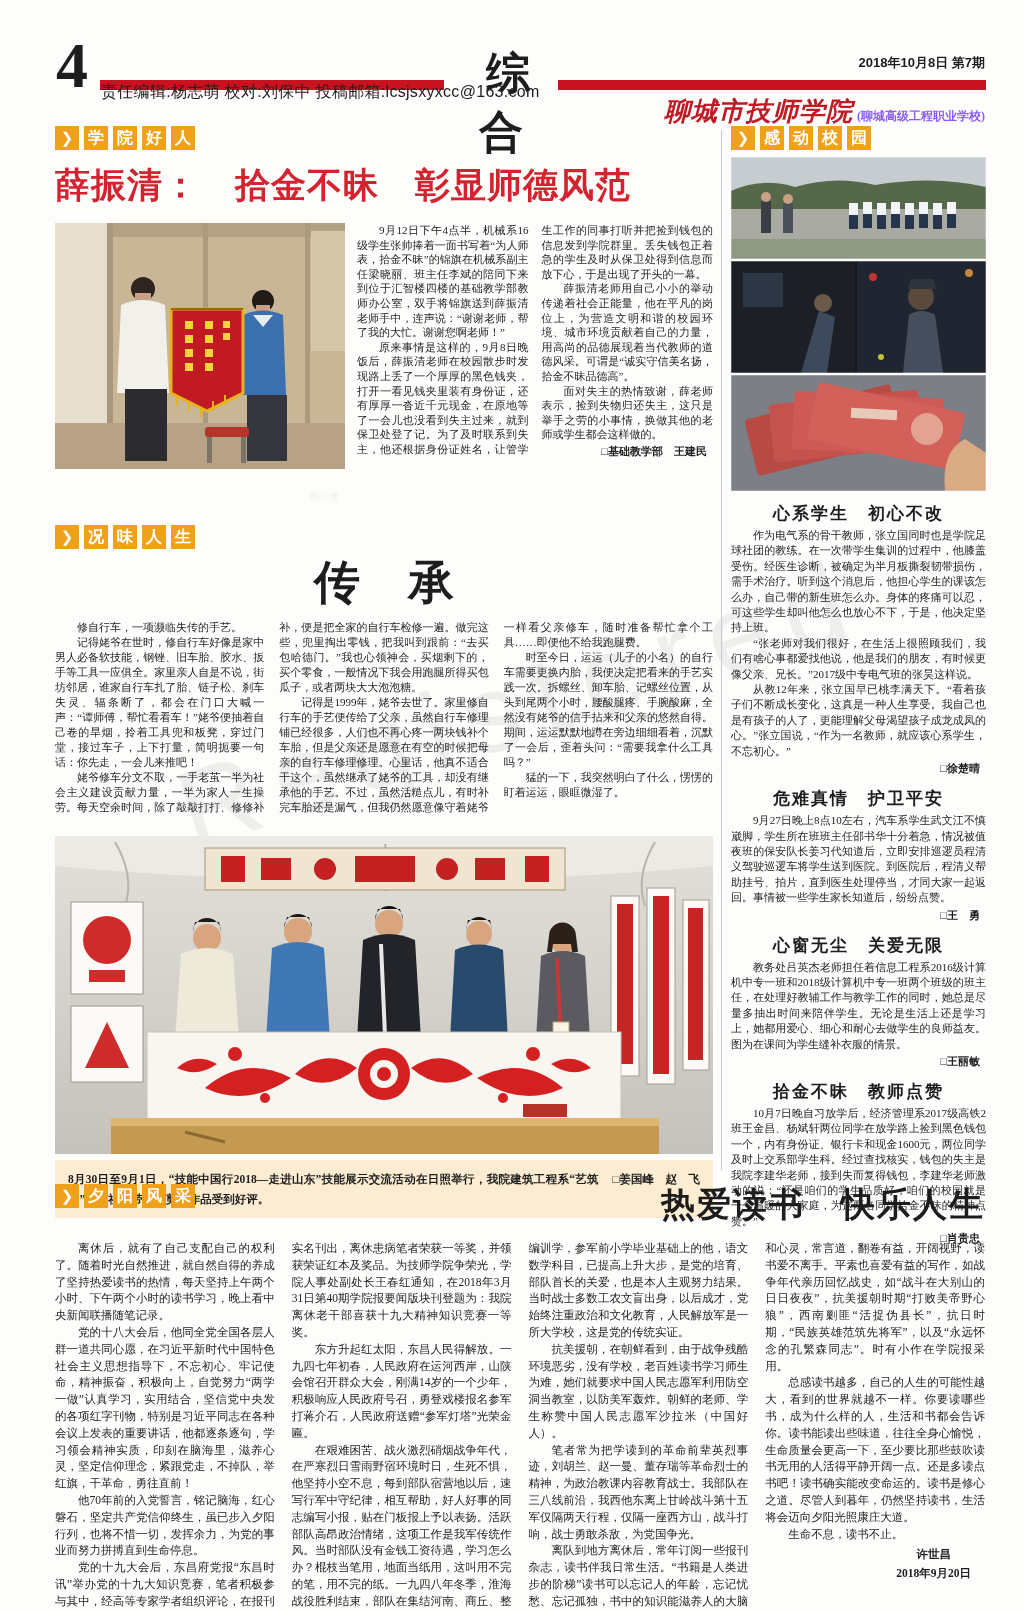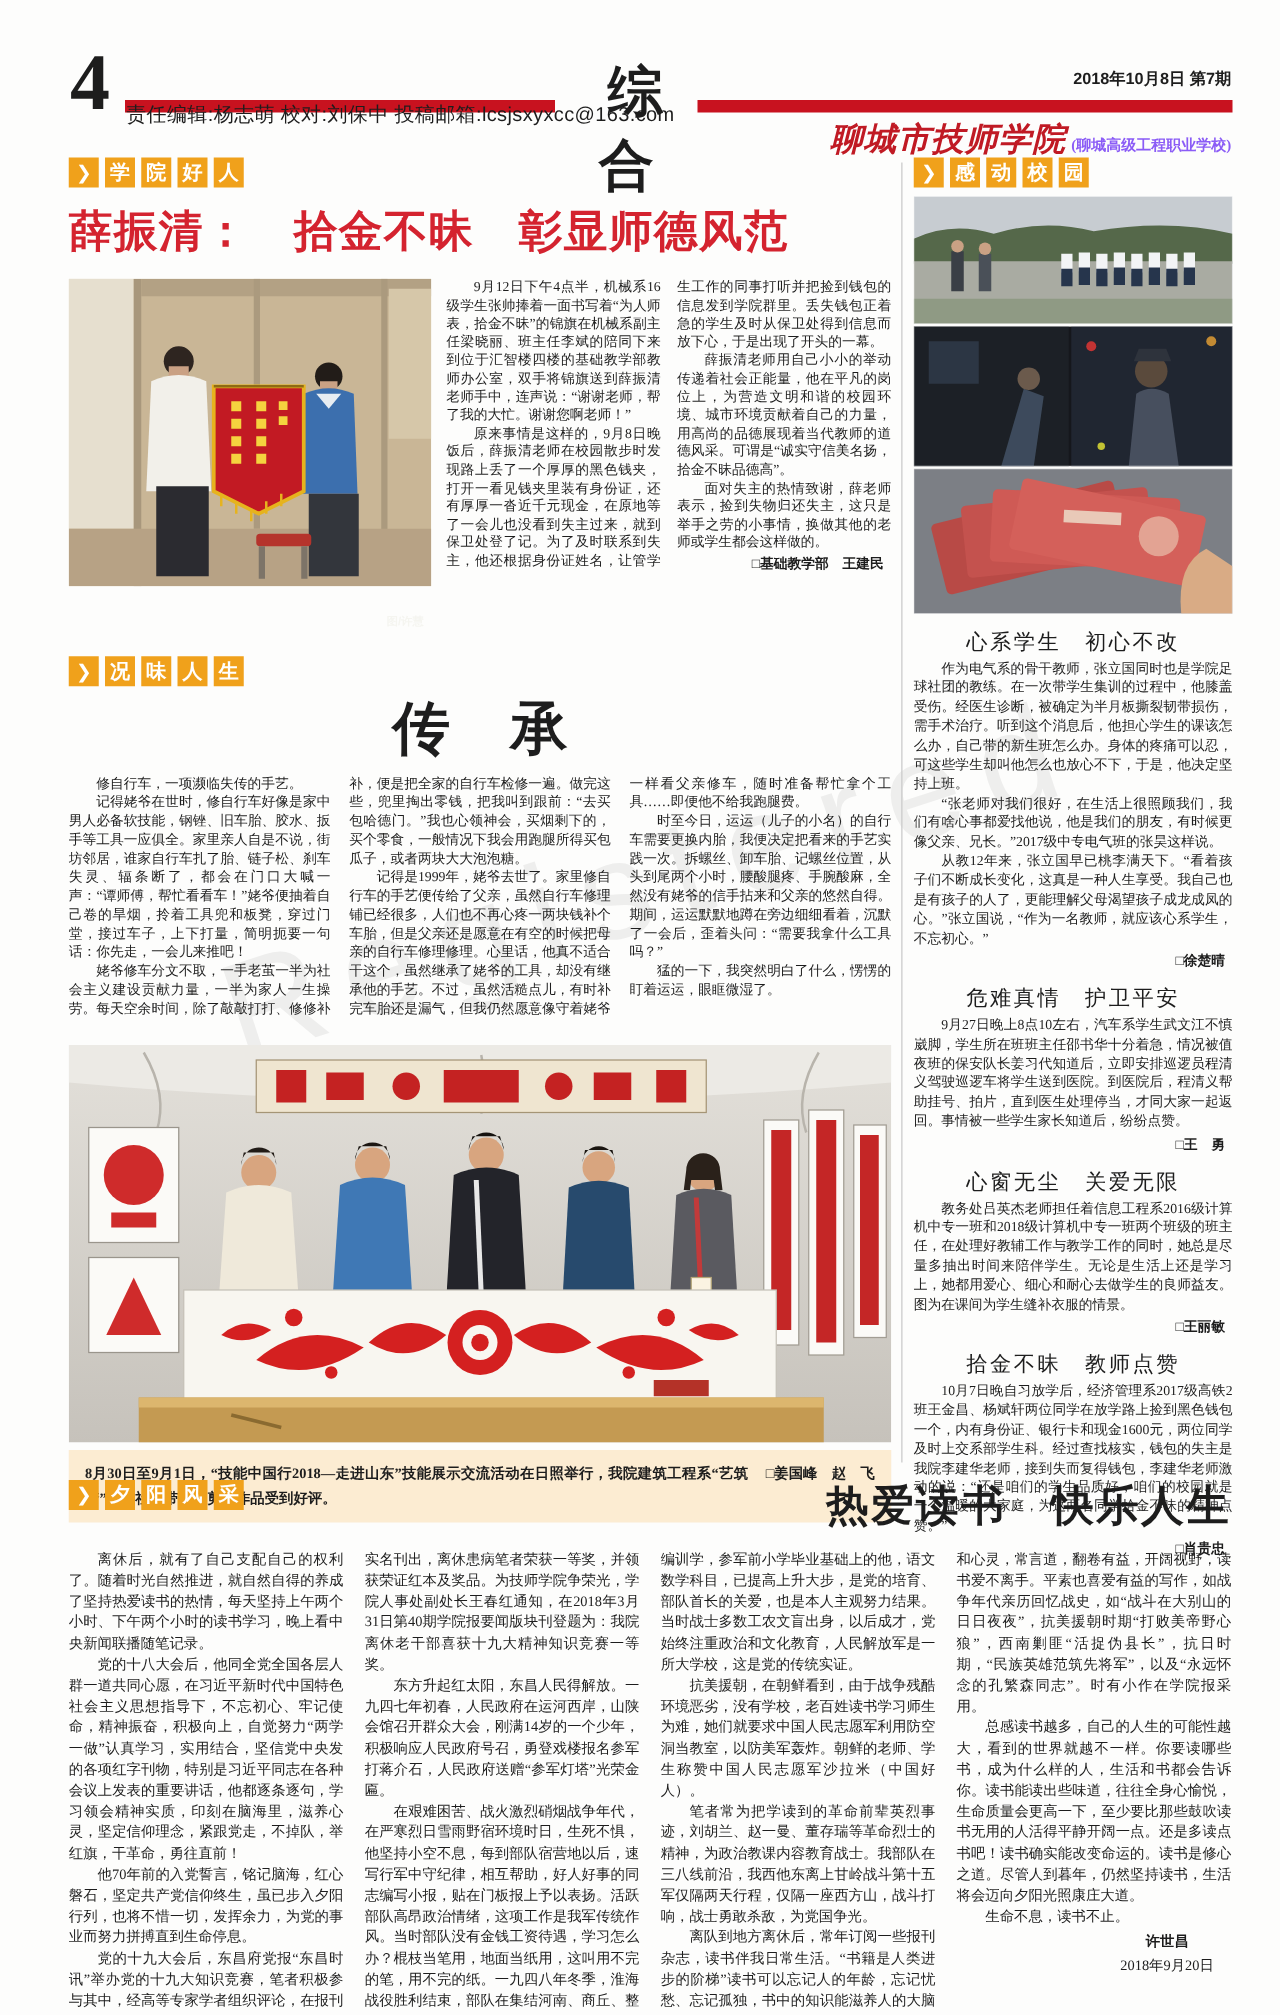"心系学生 初心不改" .side-title { font-weight: normal -> bold }
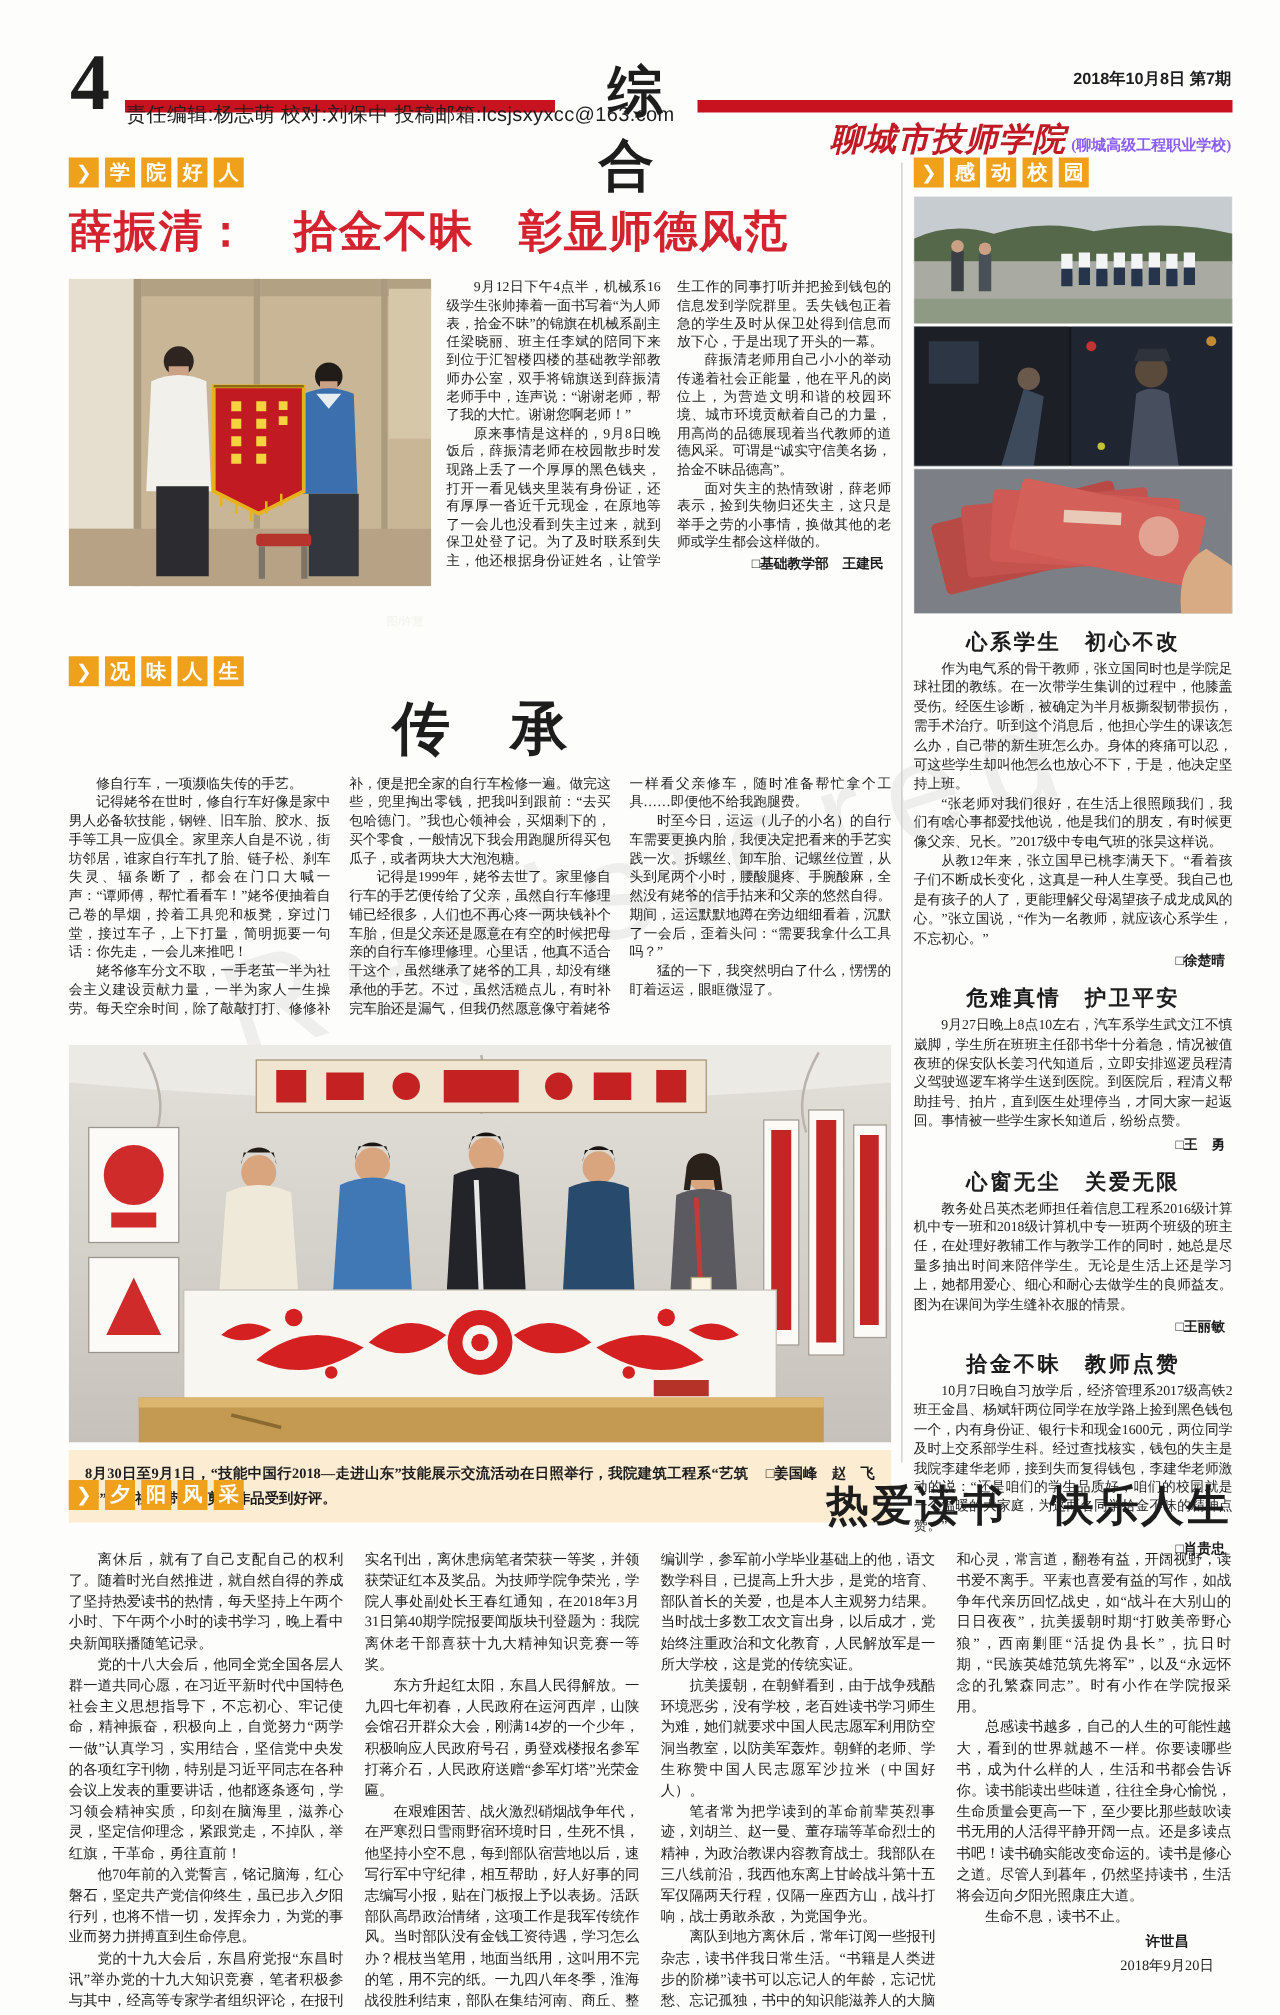"2018年9月20日" .sig-date { font-weight: normal -> bold }
